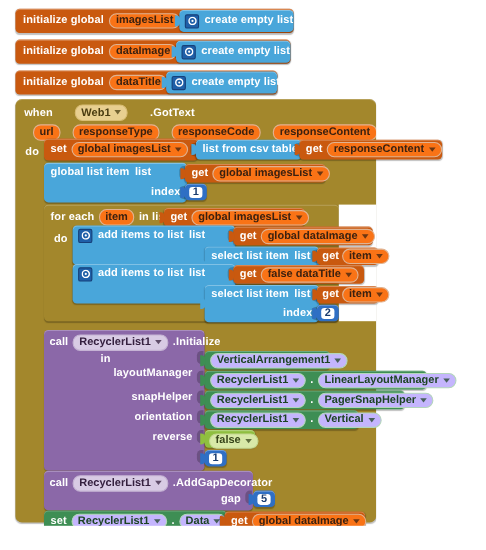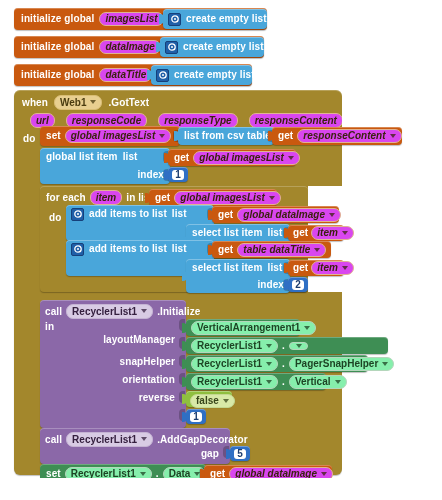"imagesList" .fld.light { background: #d946ef -> #f97316; font-style: italic -> none }
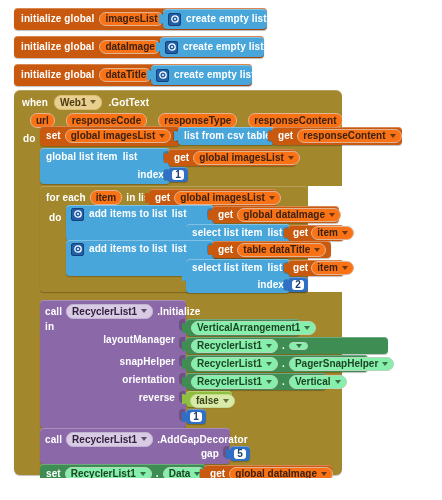"when" div.row { gap: 6px -> 20px }
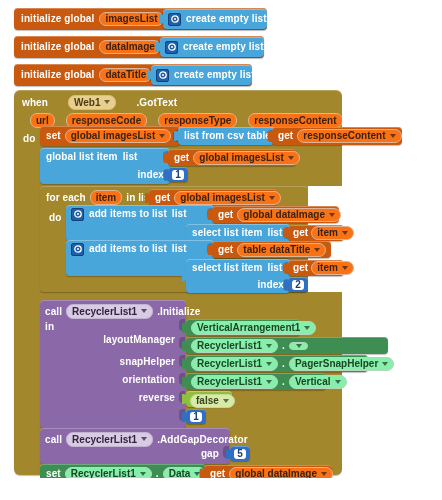"responseCode" span.fld { order: before "responseType" -> after "responseType" }
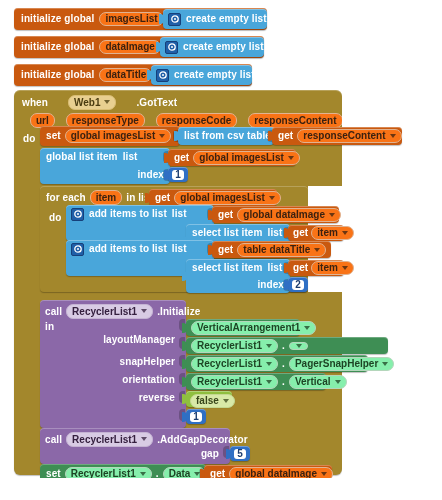"table dataTitle" span { text: table -> false }
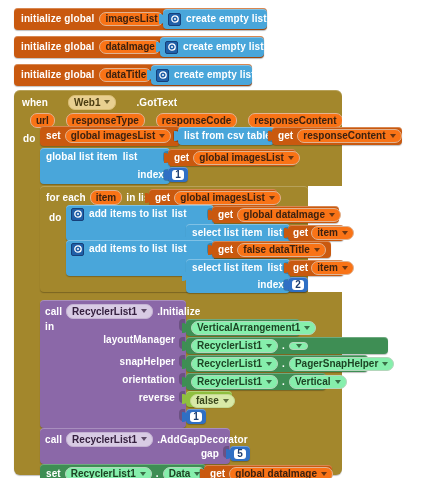"in" div { left: 45px -> 31px; text-align: left -> center }
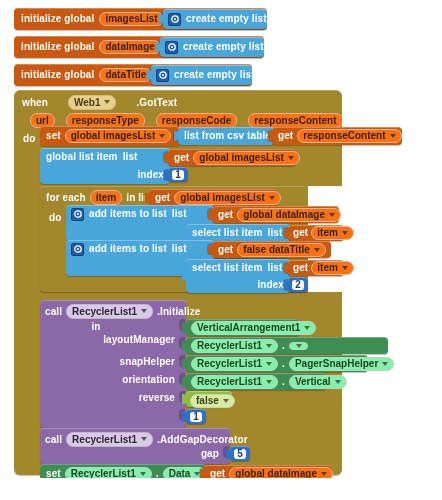"VerticalArrangement1" .fld.greenish { background: #86efac -> #c4b5fd }
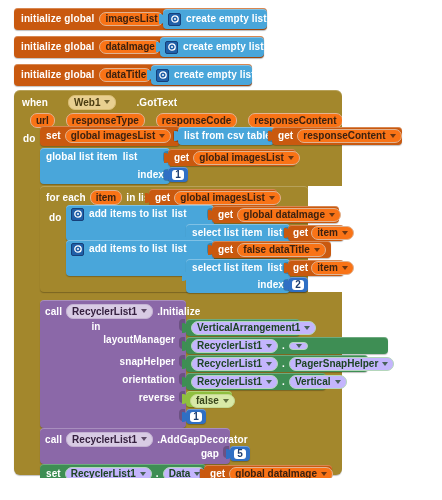"LinearLayoutManager" span { html: none -> <span>LinearLayoutManager</span> }
